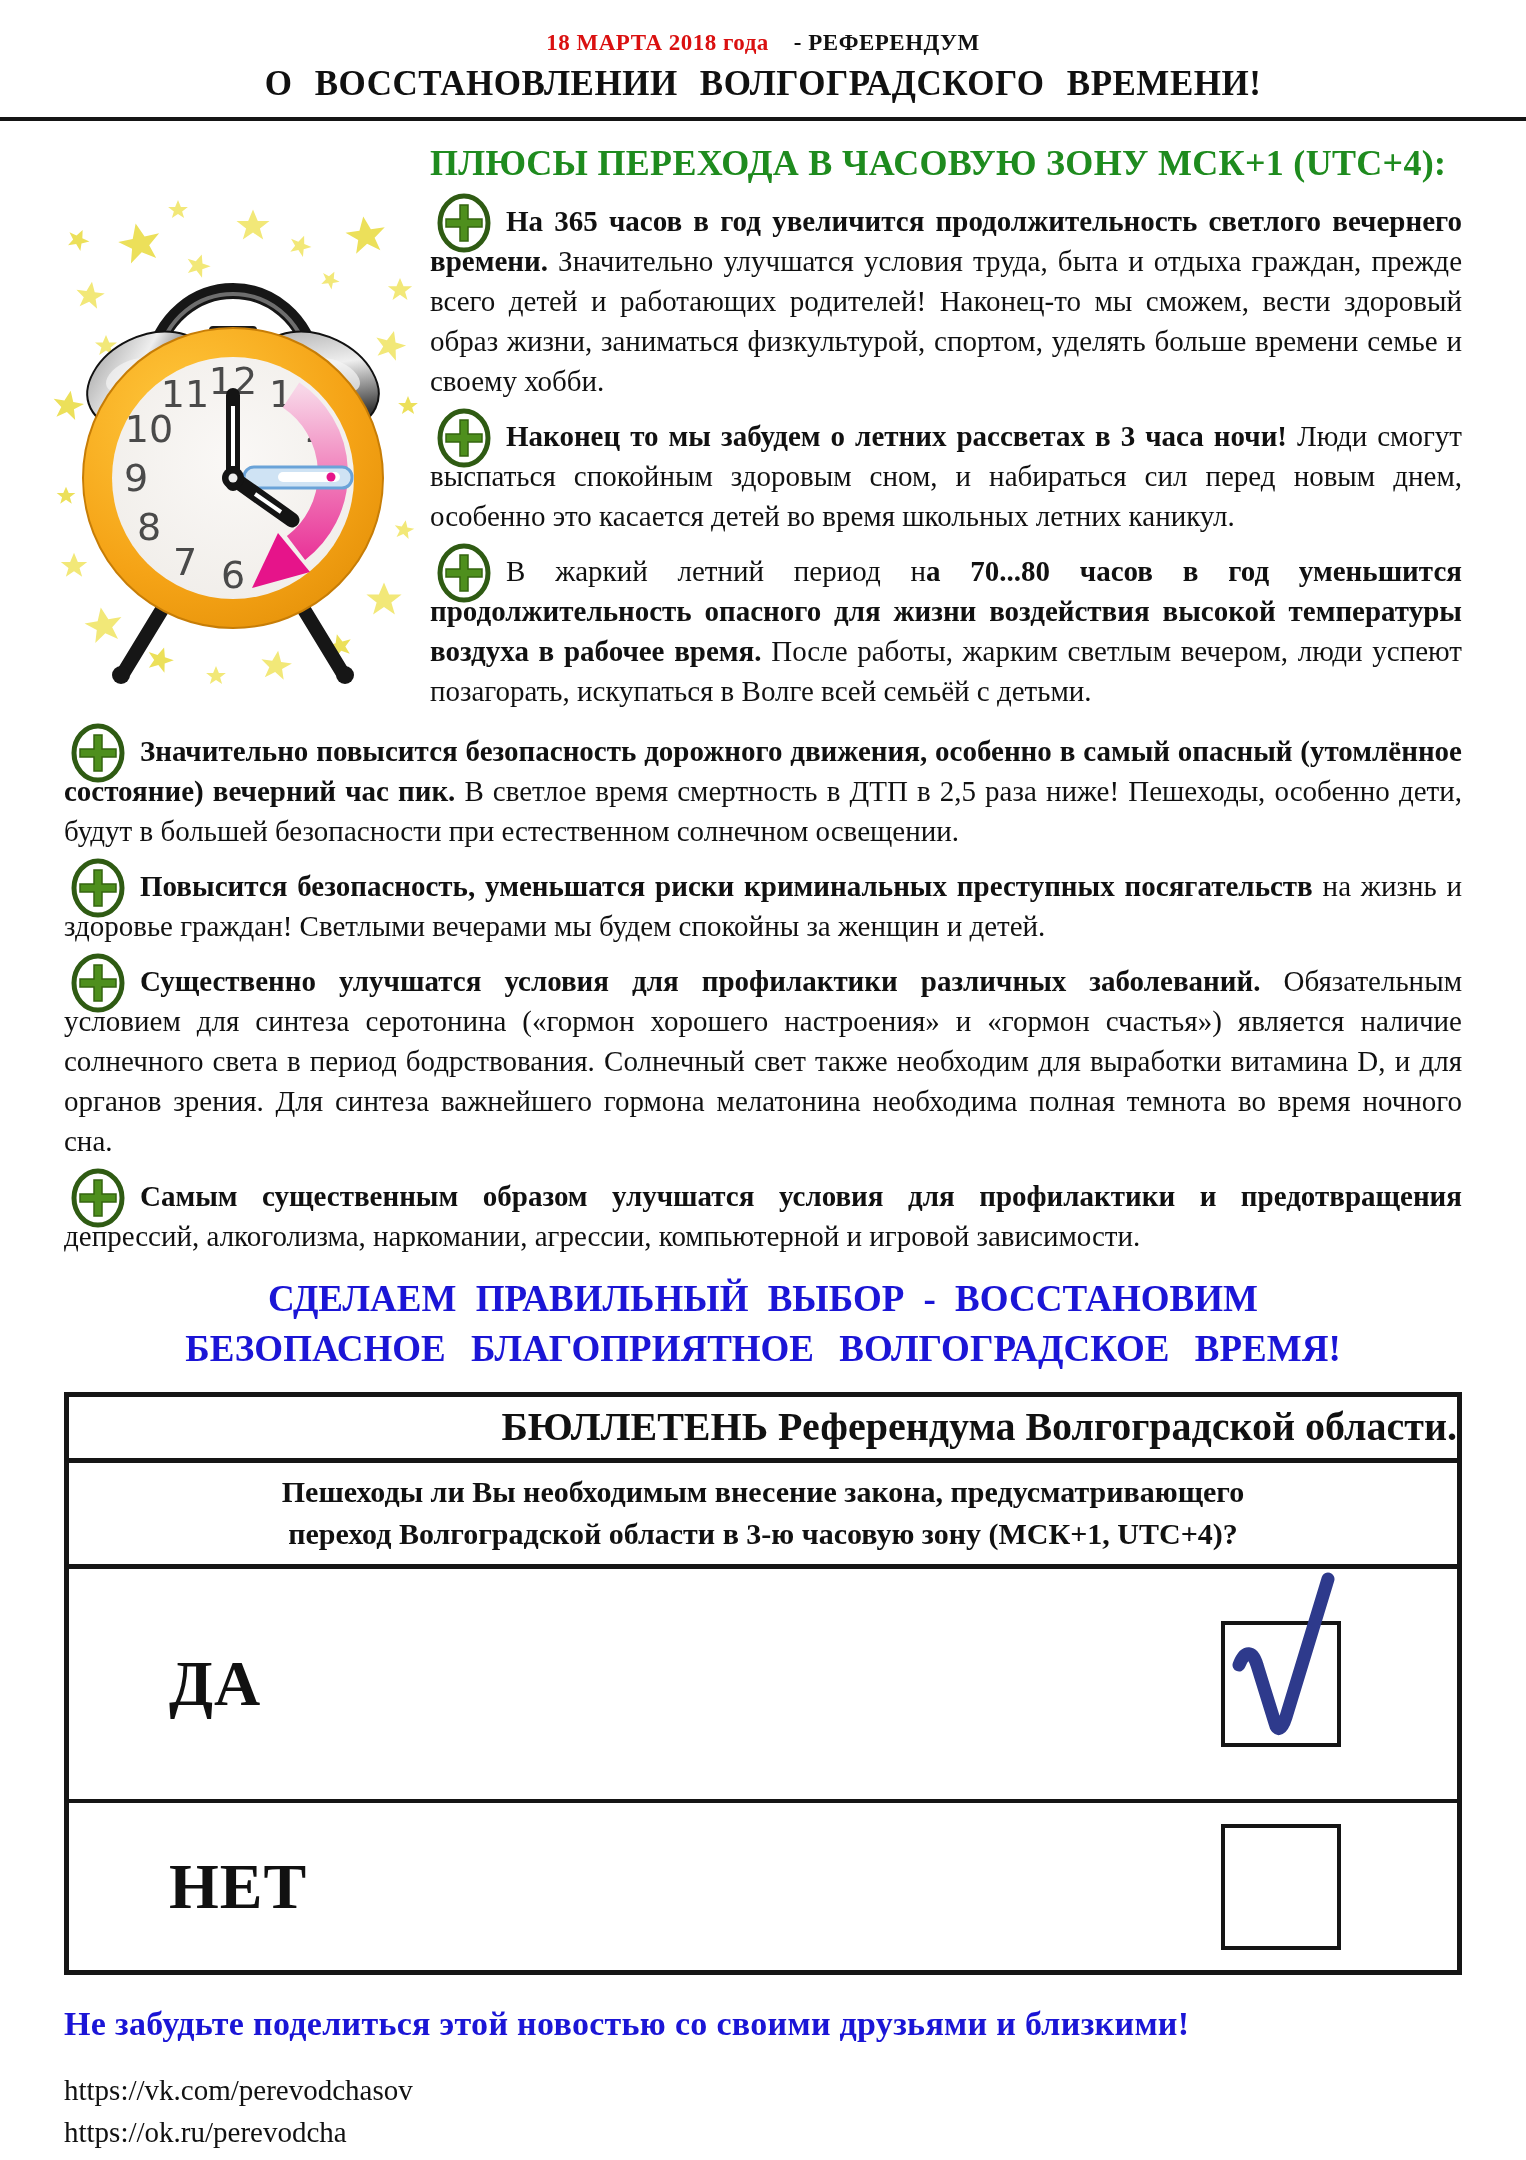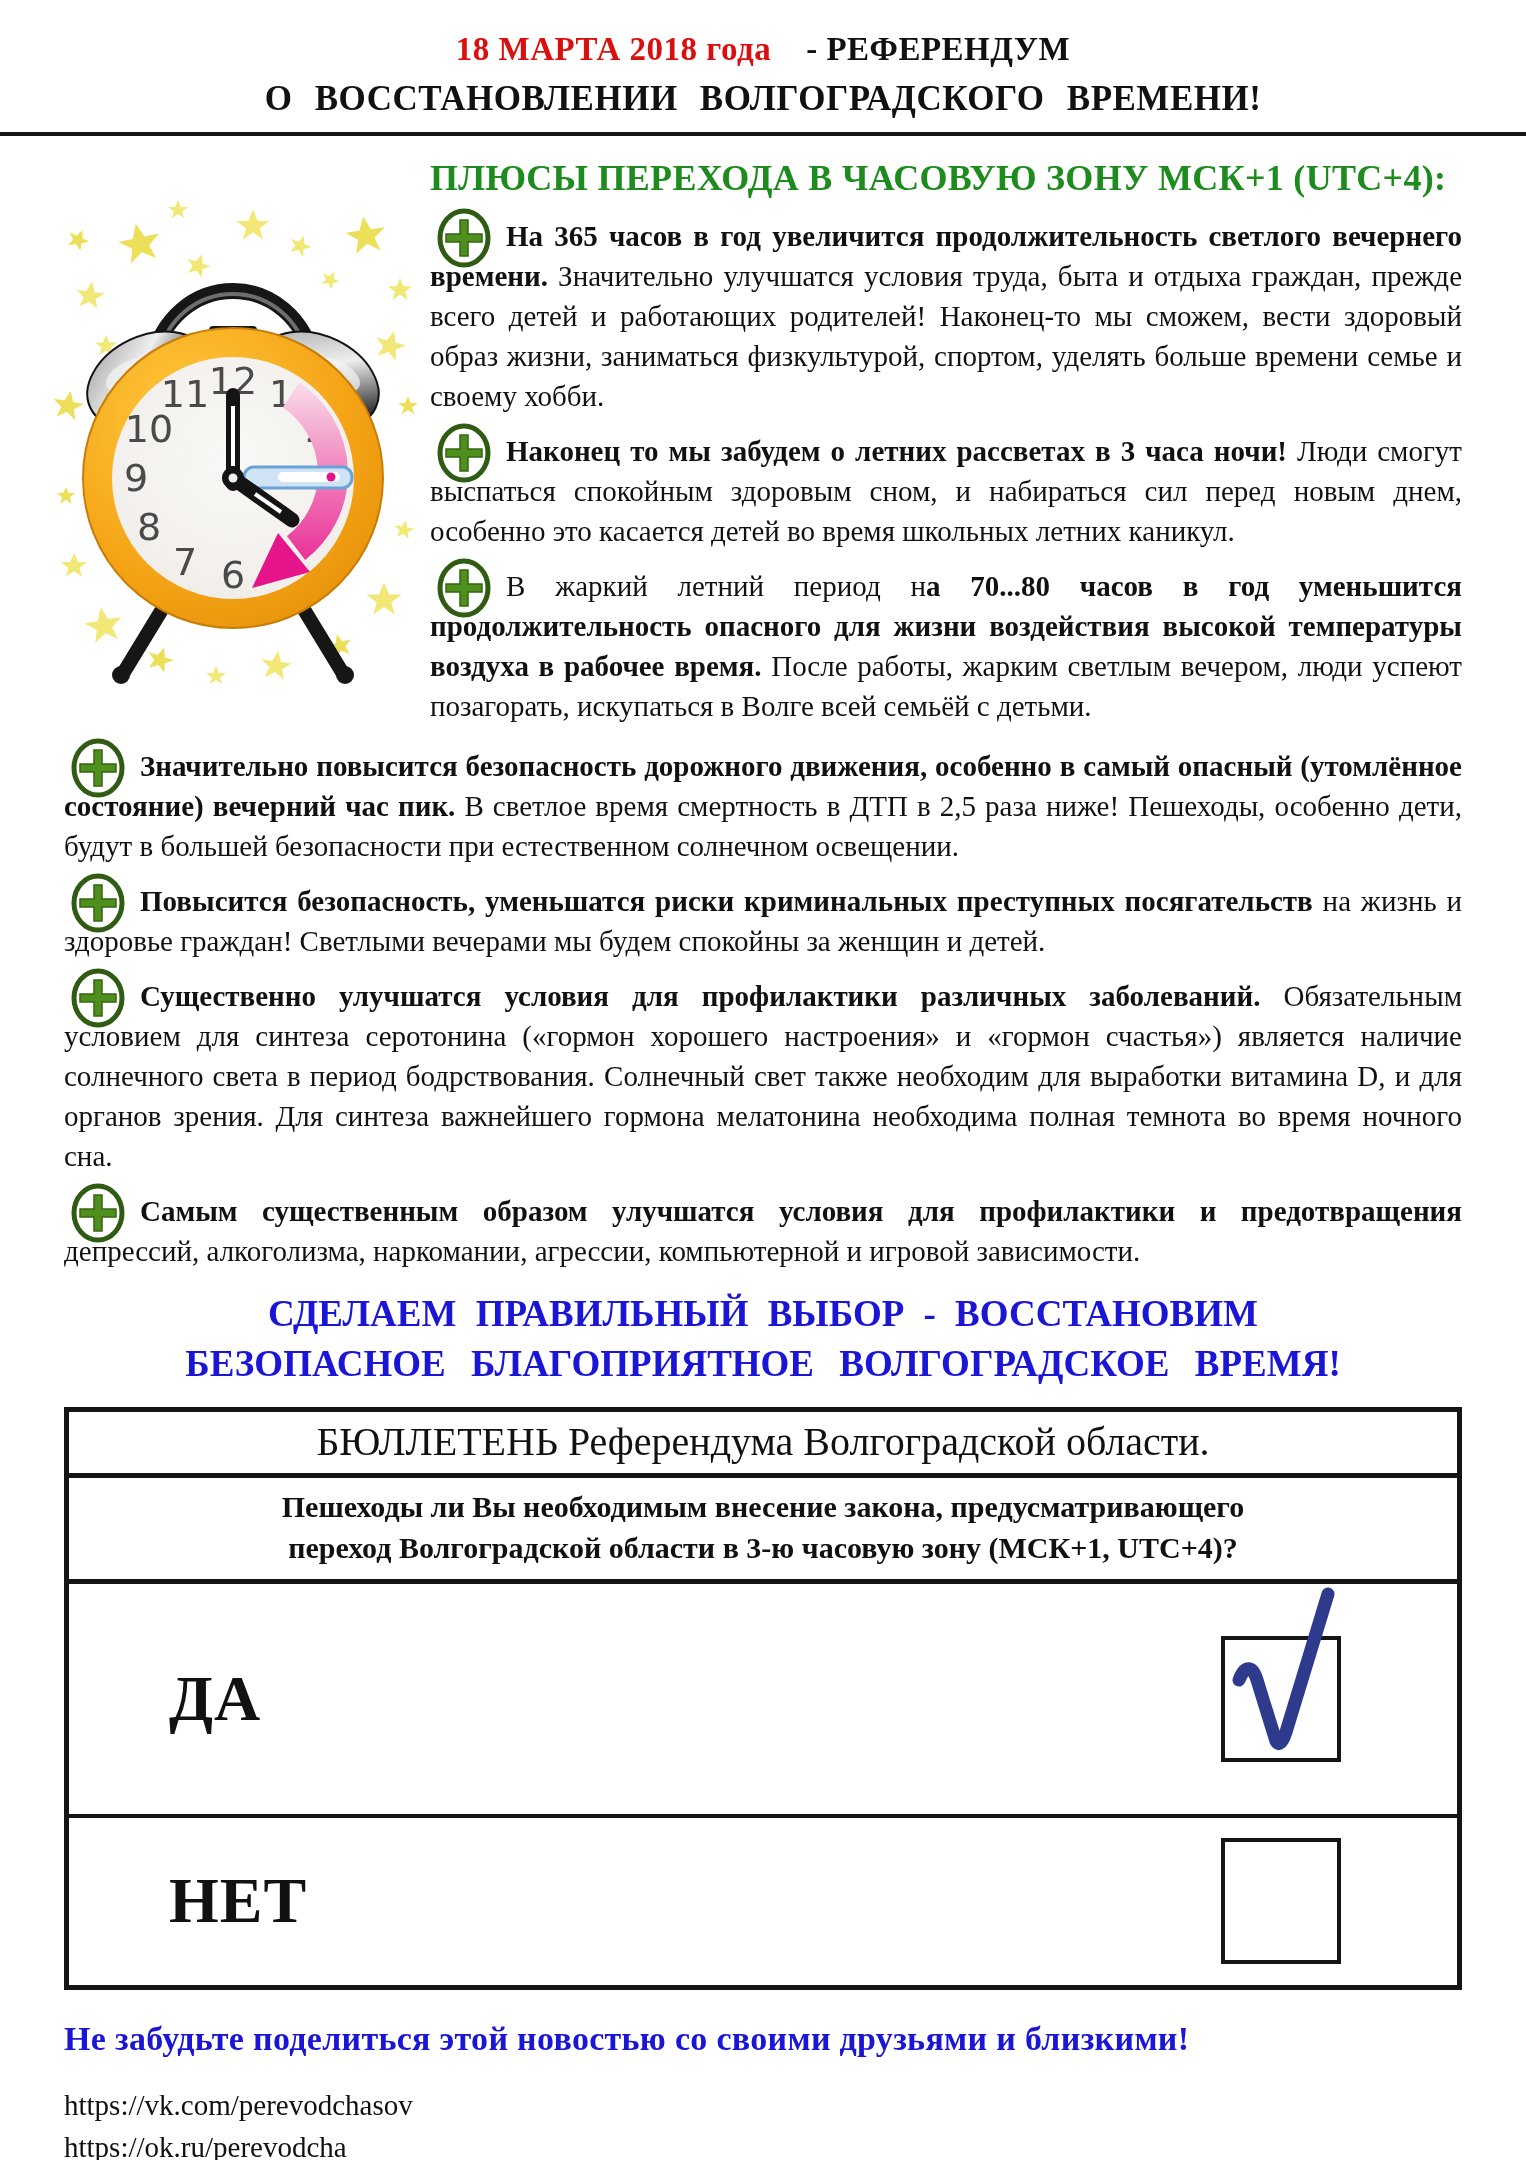"18 МАРТА 2018 года -" .hdr-line1 { font-size: 33px -> 23px }
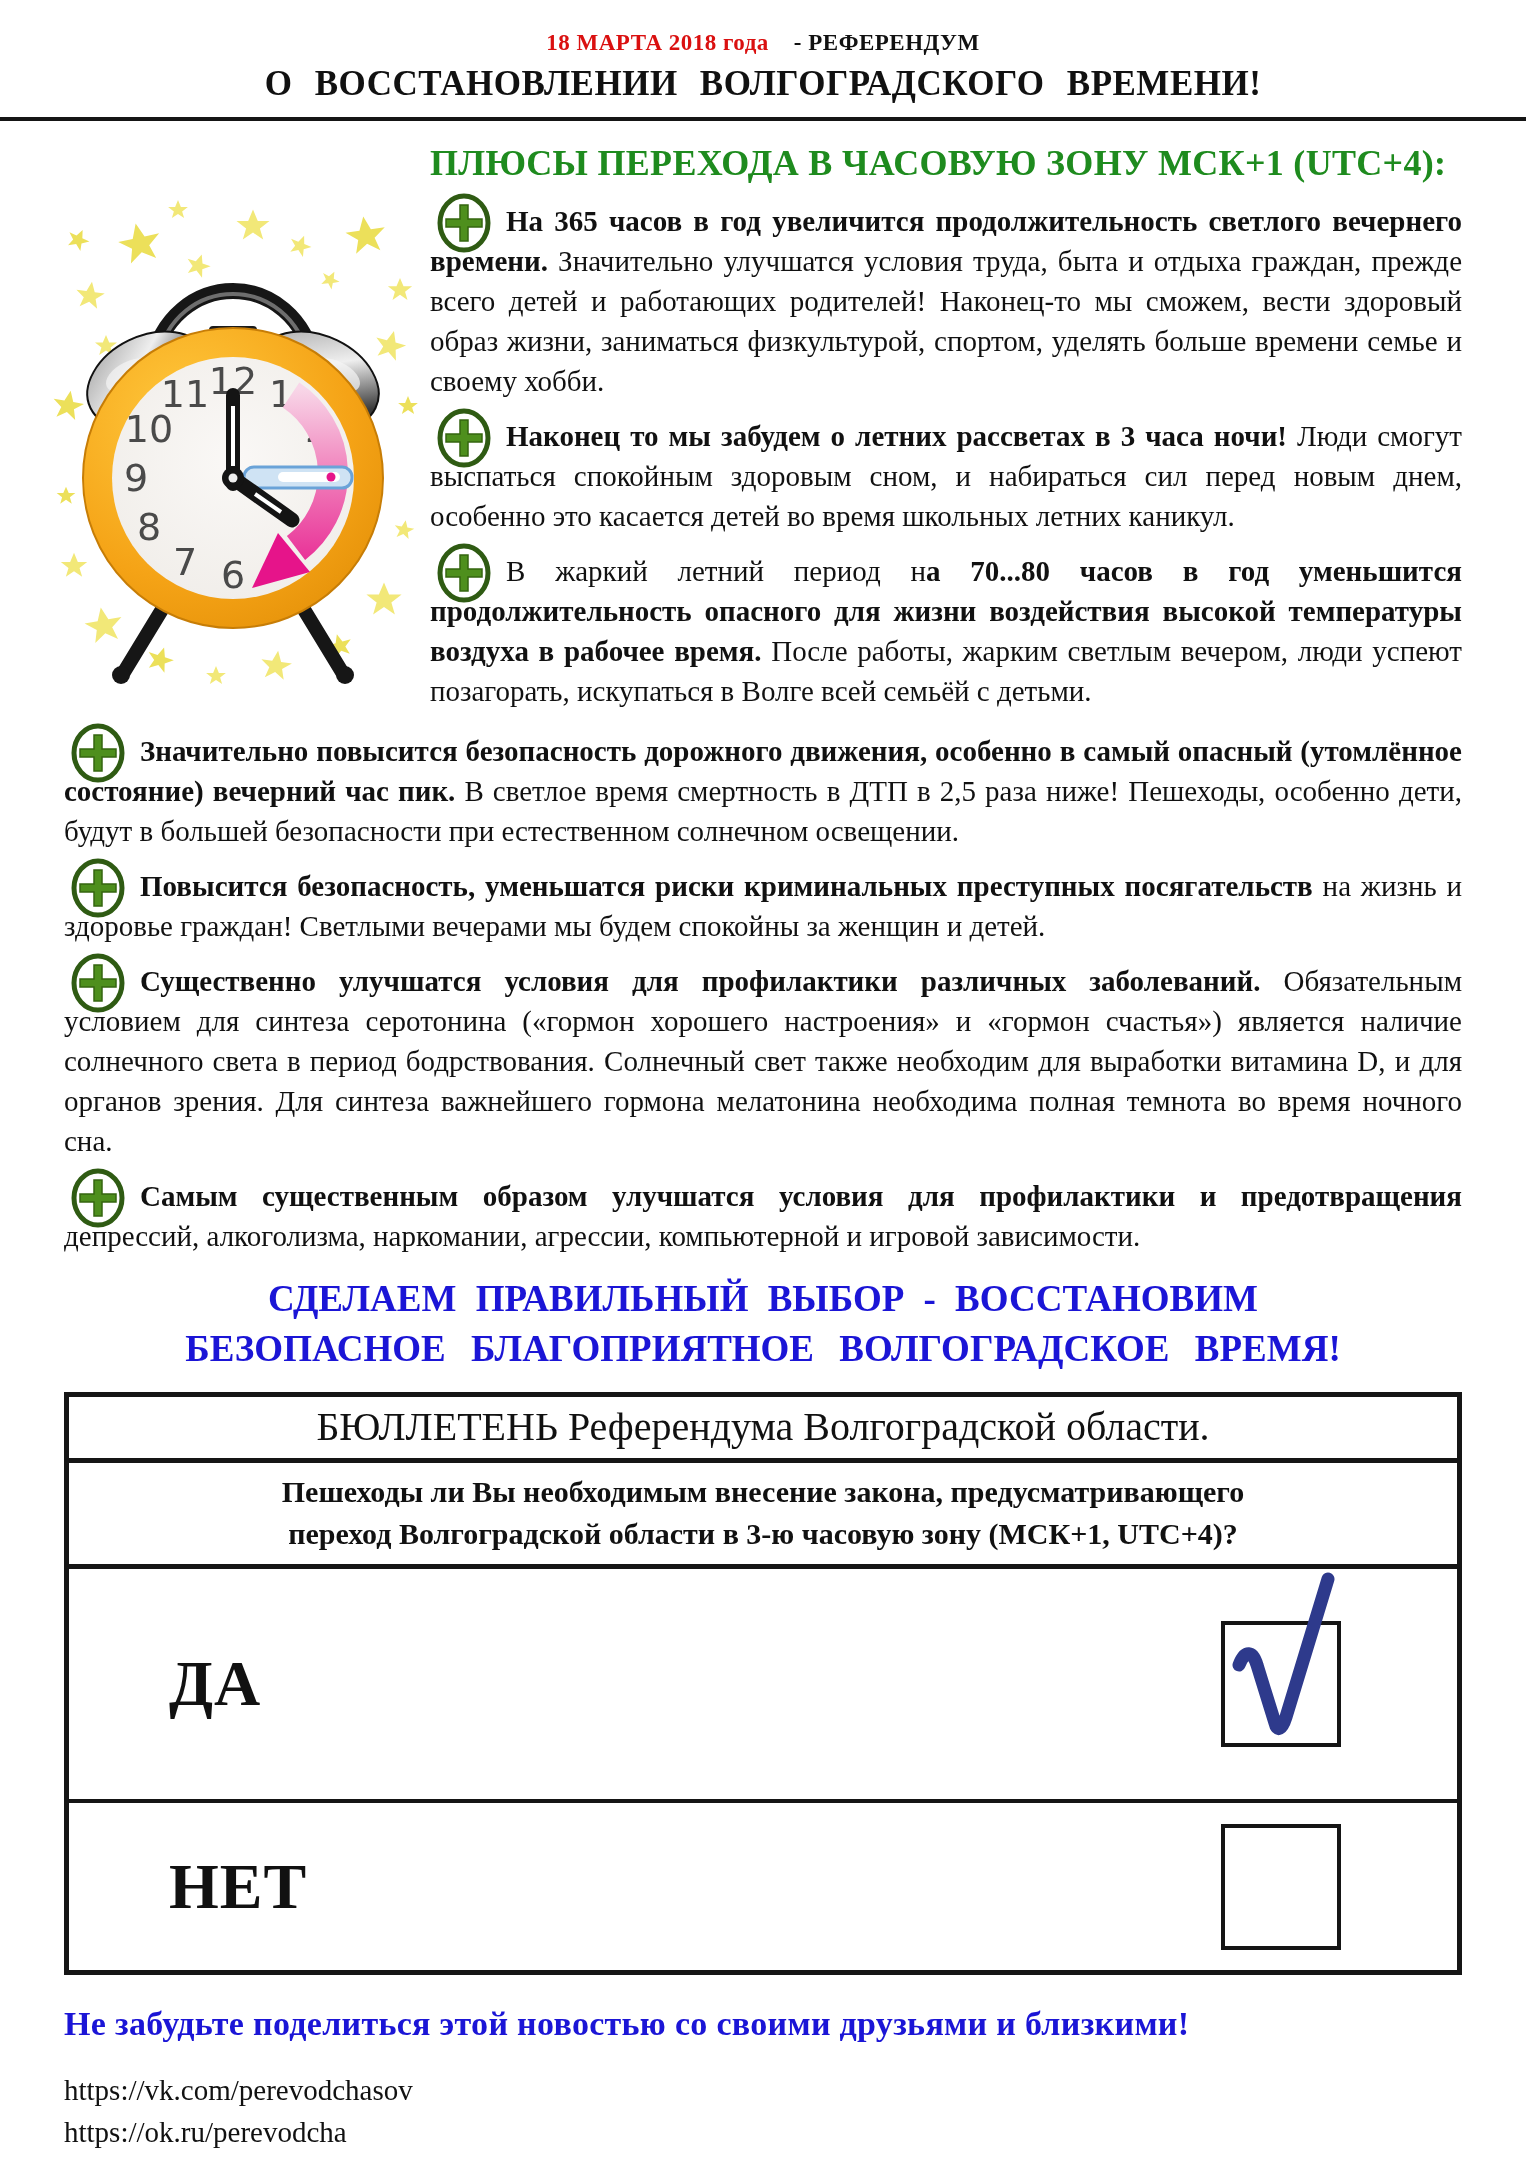"БЮЛЛЕТЕНЬ Референдума Волгоградской" .ballot-title { font-weight: normal -> bold; text-align: center -> right }
